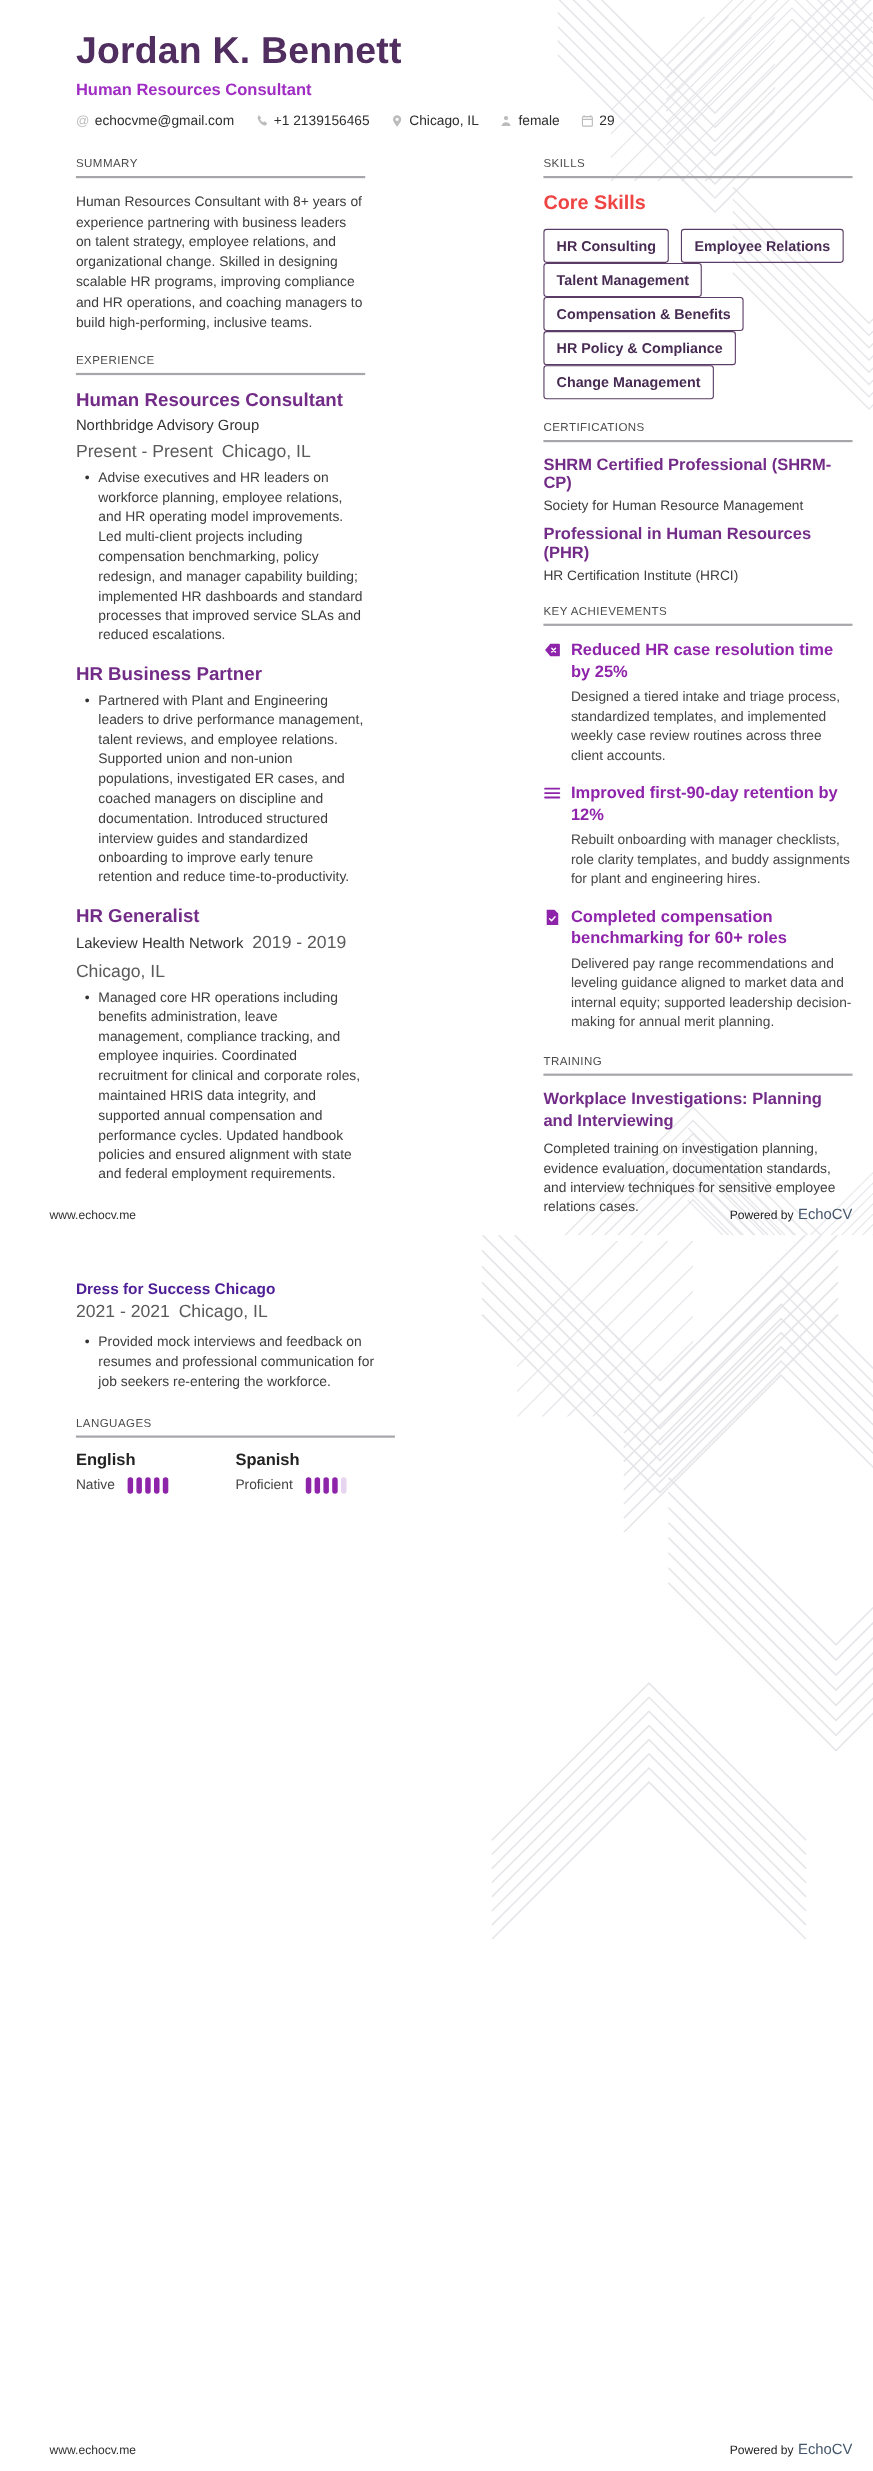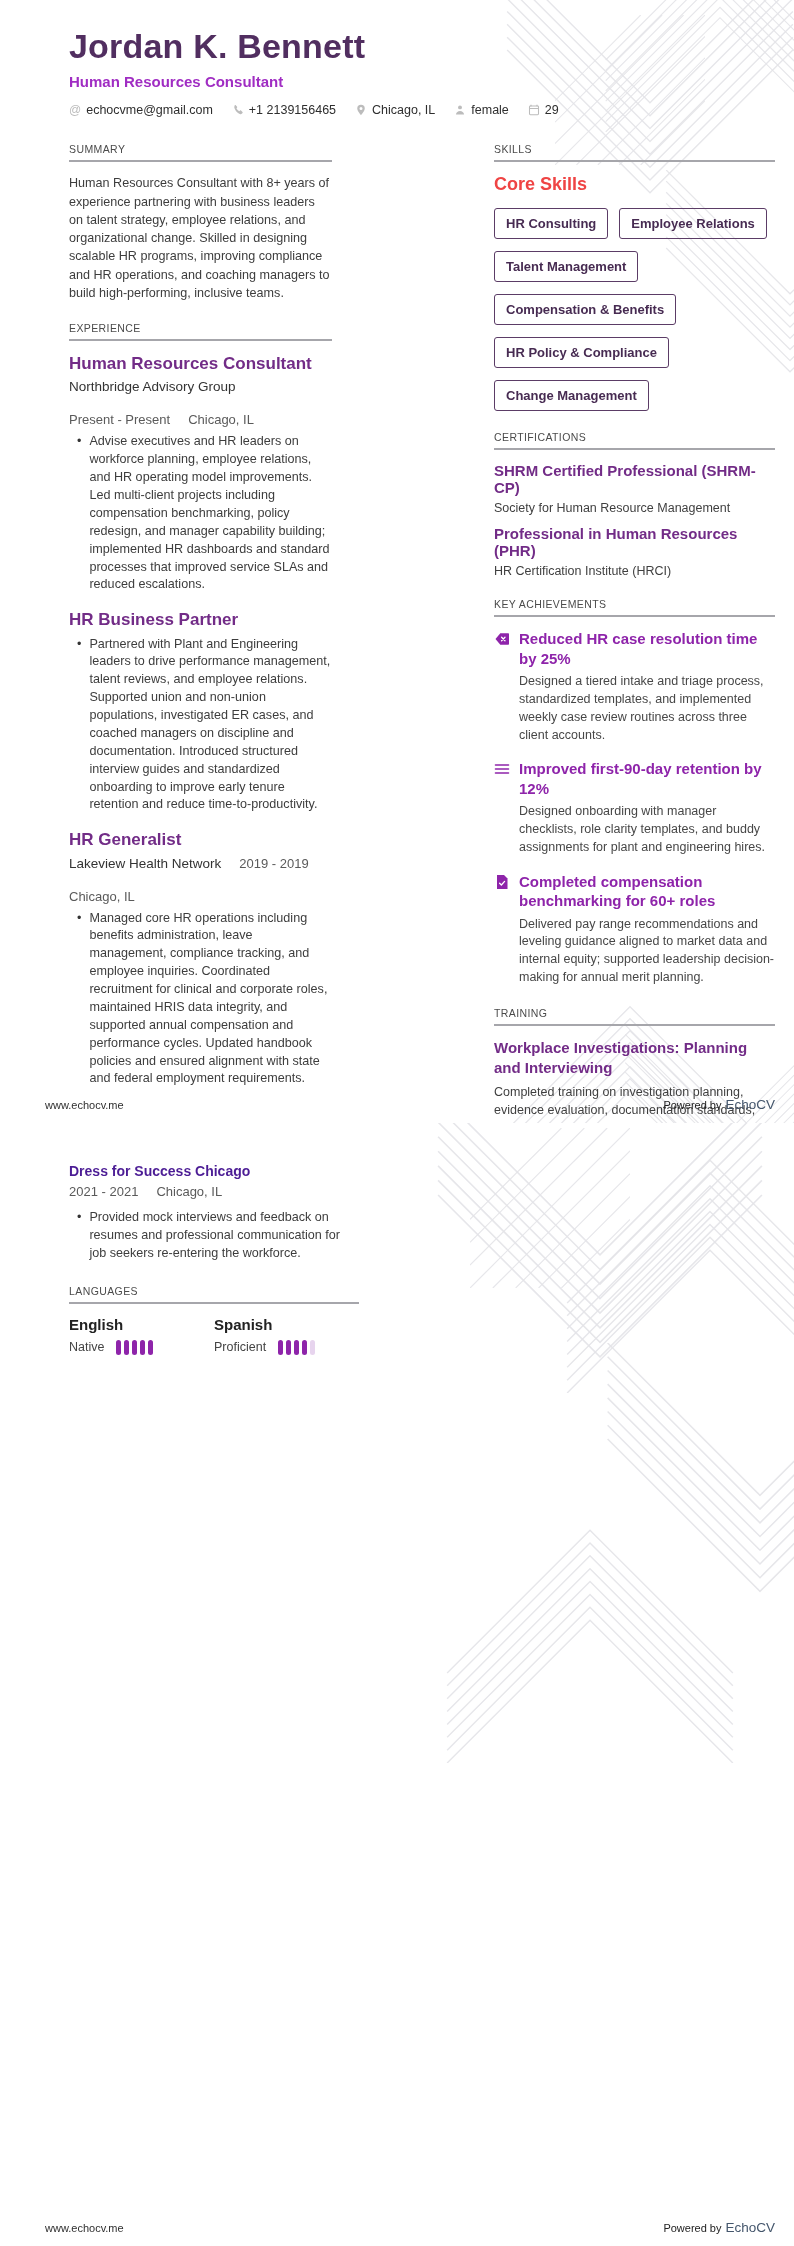"HR Consulting" .chips { gap: 12px 11px -> 0 11px }
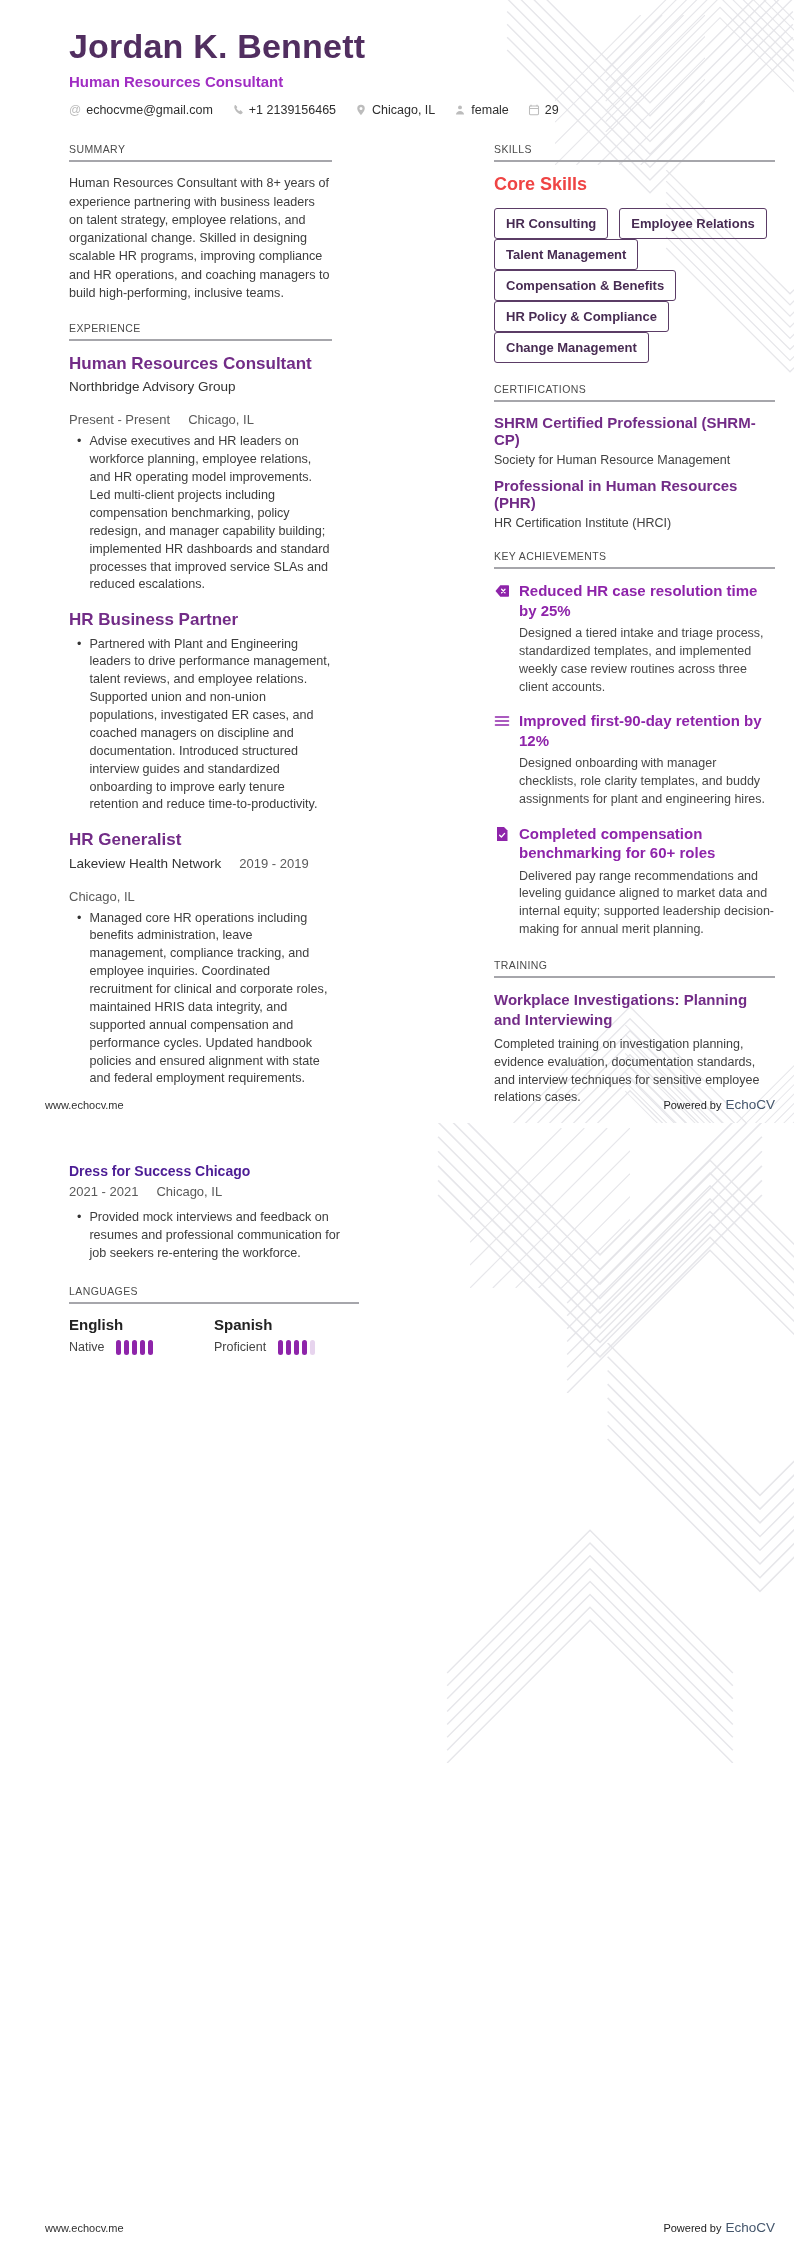"Northbridge Advisory Group" .xp-meta { gap: 18px -> 8px }
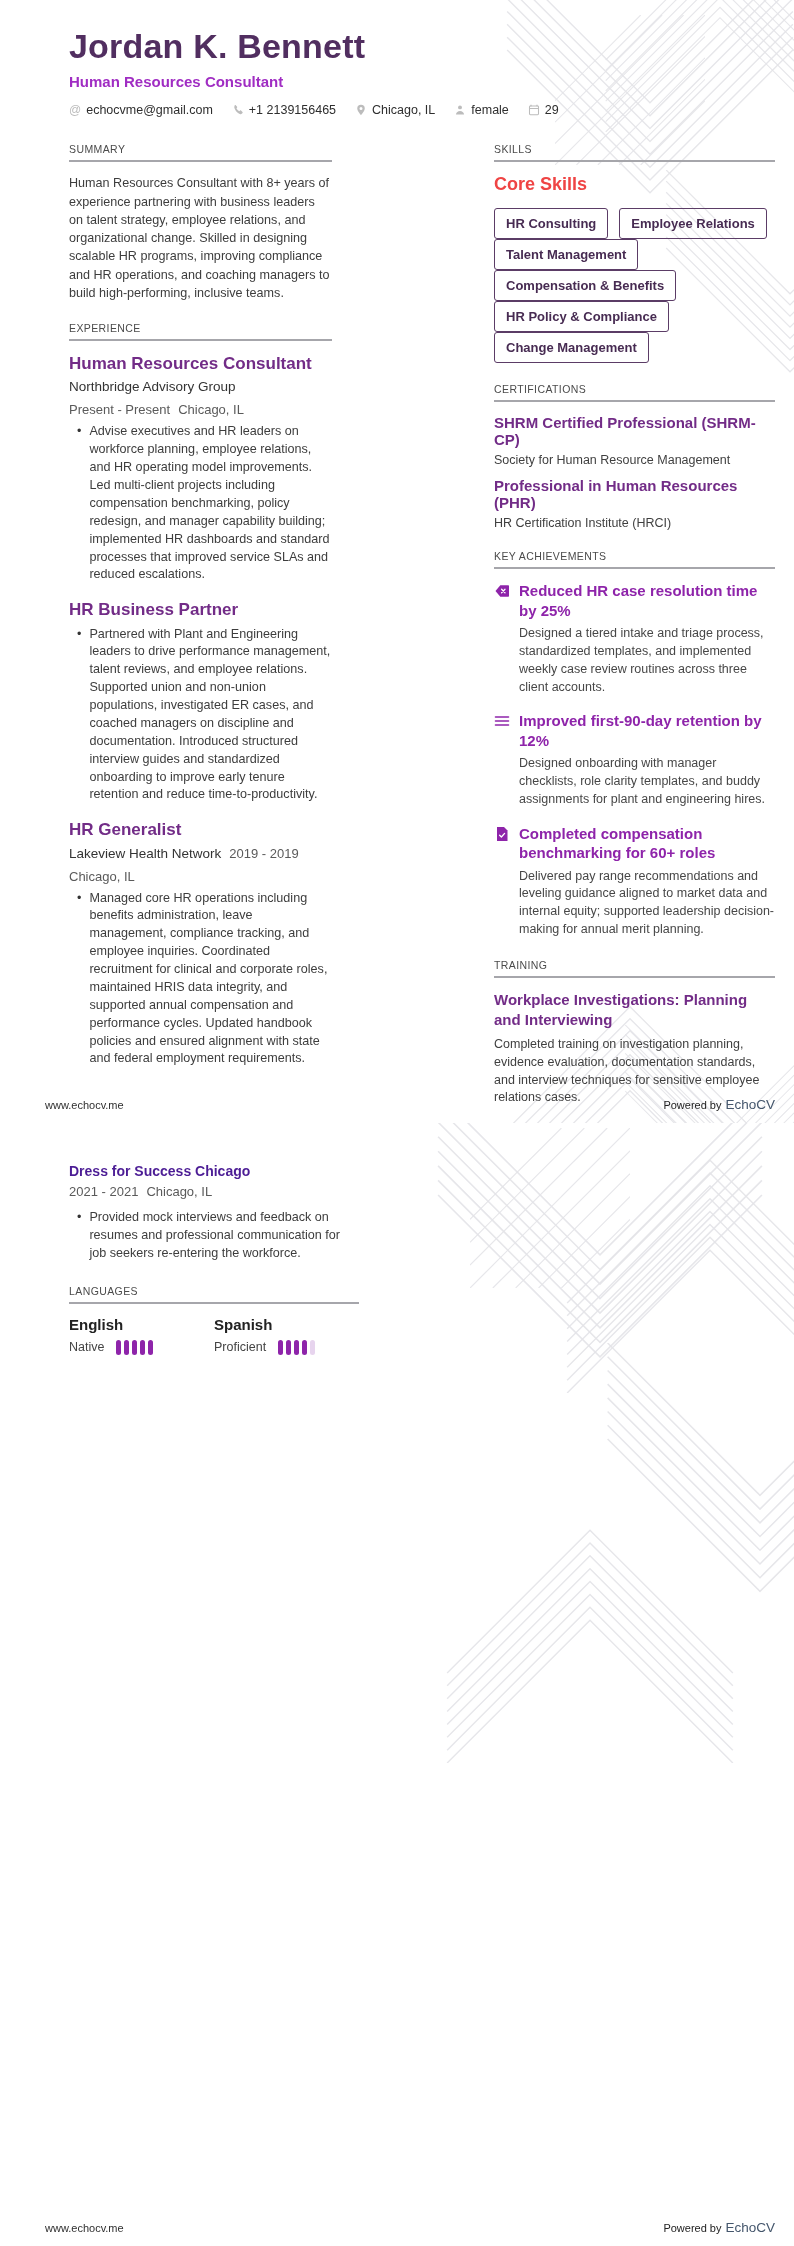"Present - Present" .meta-dim { font-size: 13px -> 16px }
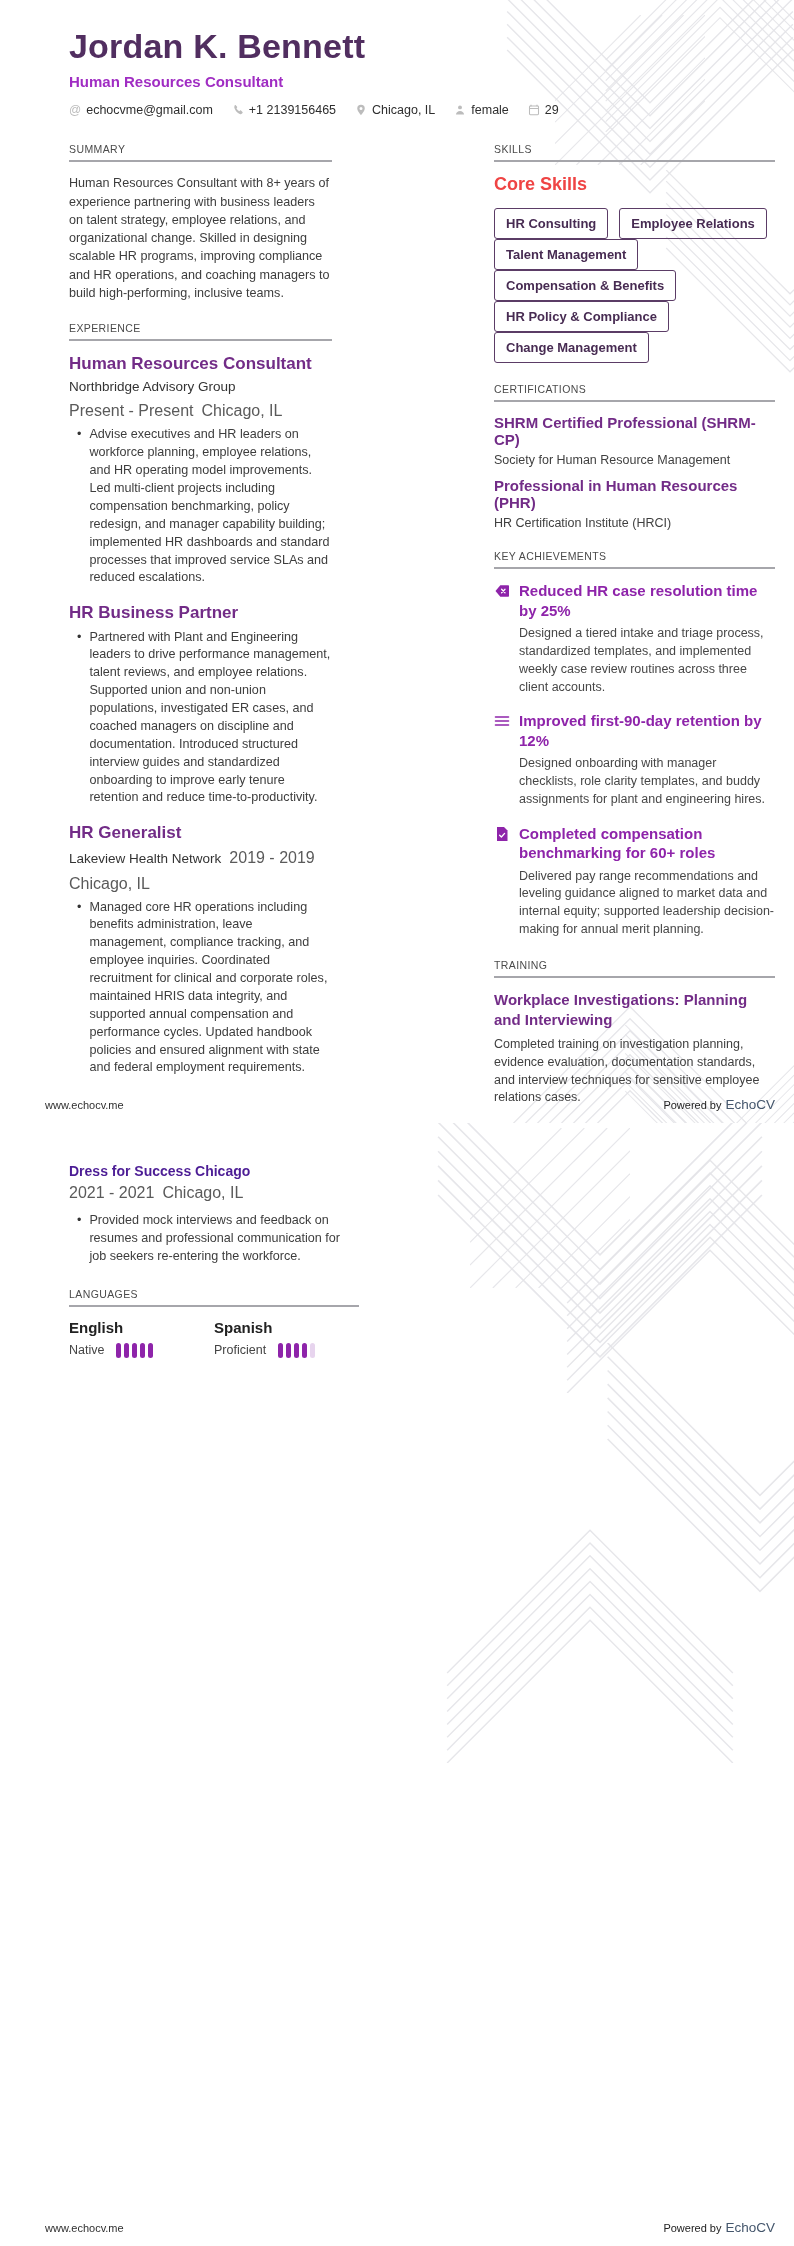"Designed onboarding with manager" div.ach-desc { text: Designed -> Rebuilt }
